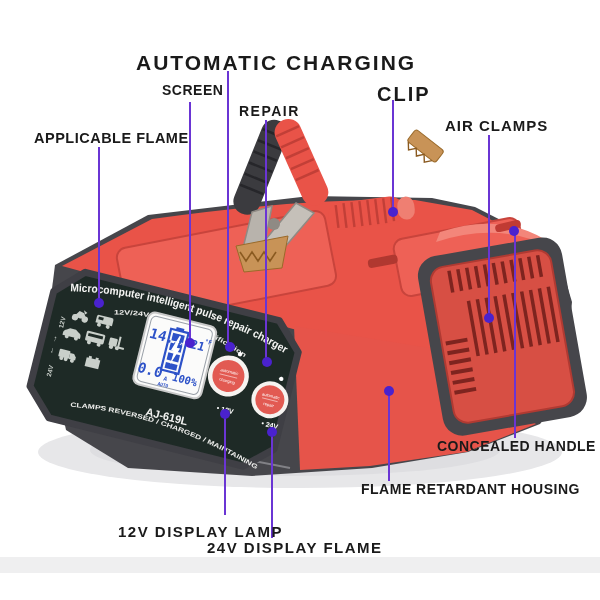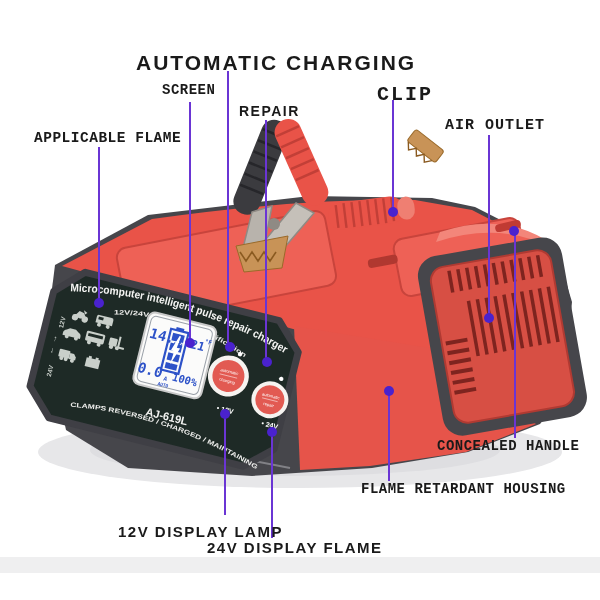"SCREEN" .mono { font-family: Liberation Mono, monospace -> Liberation Sans, sans-serif }
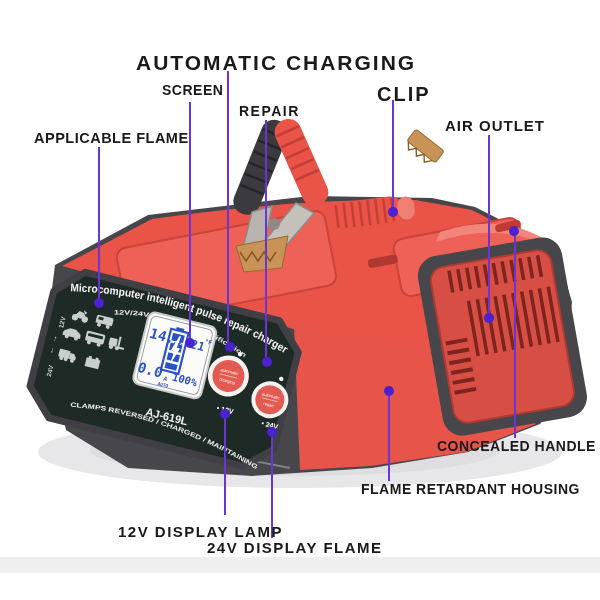"AIR OUTLET" div.ann-label { text: OUTLET -> CLAMPS }
